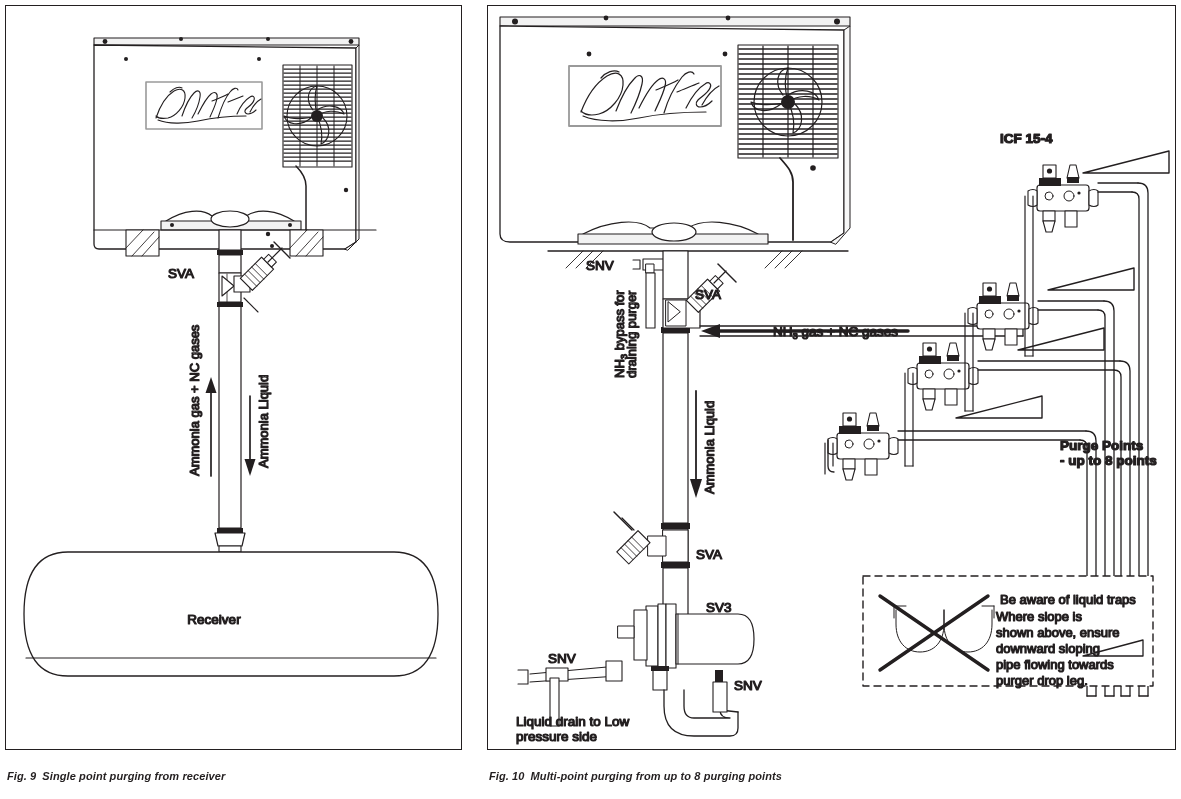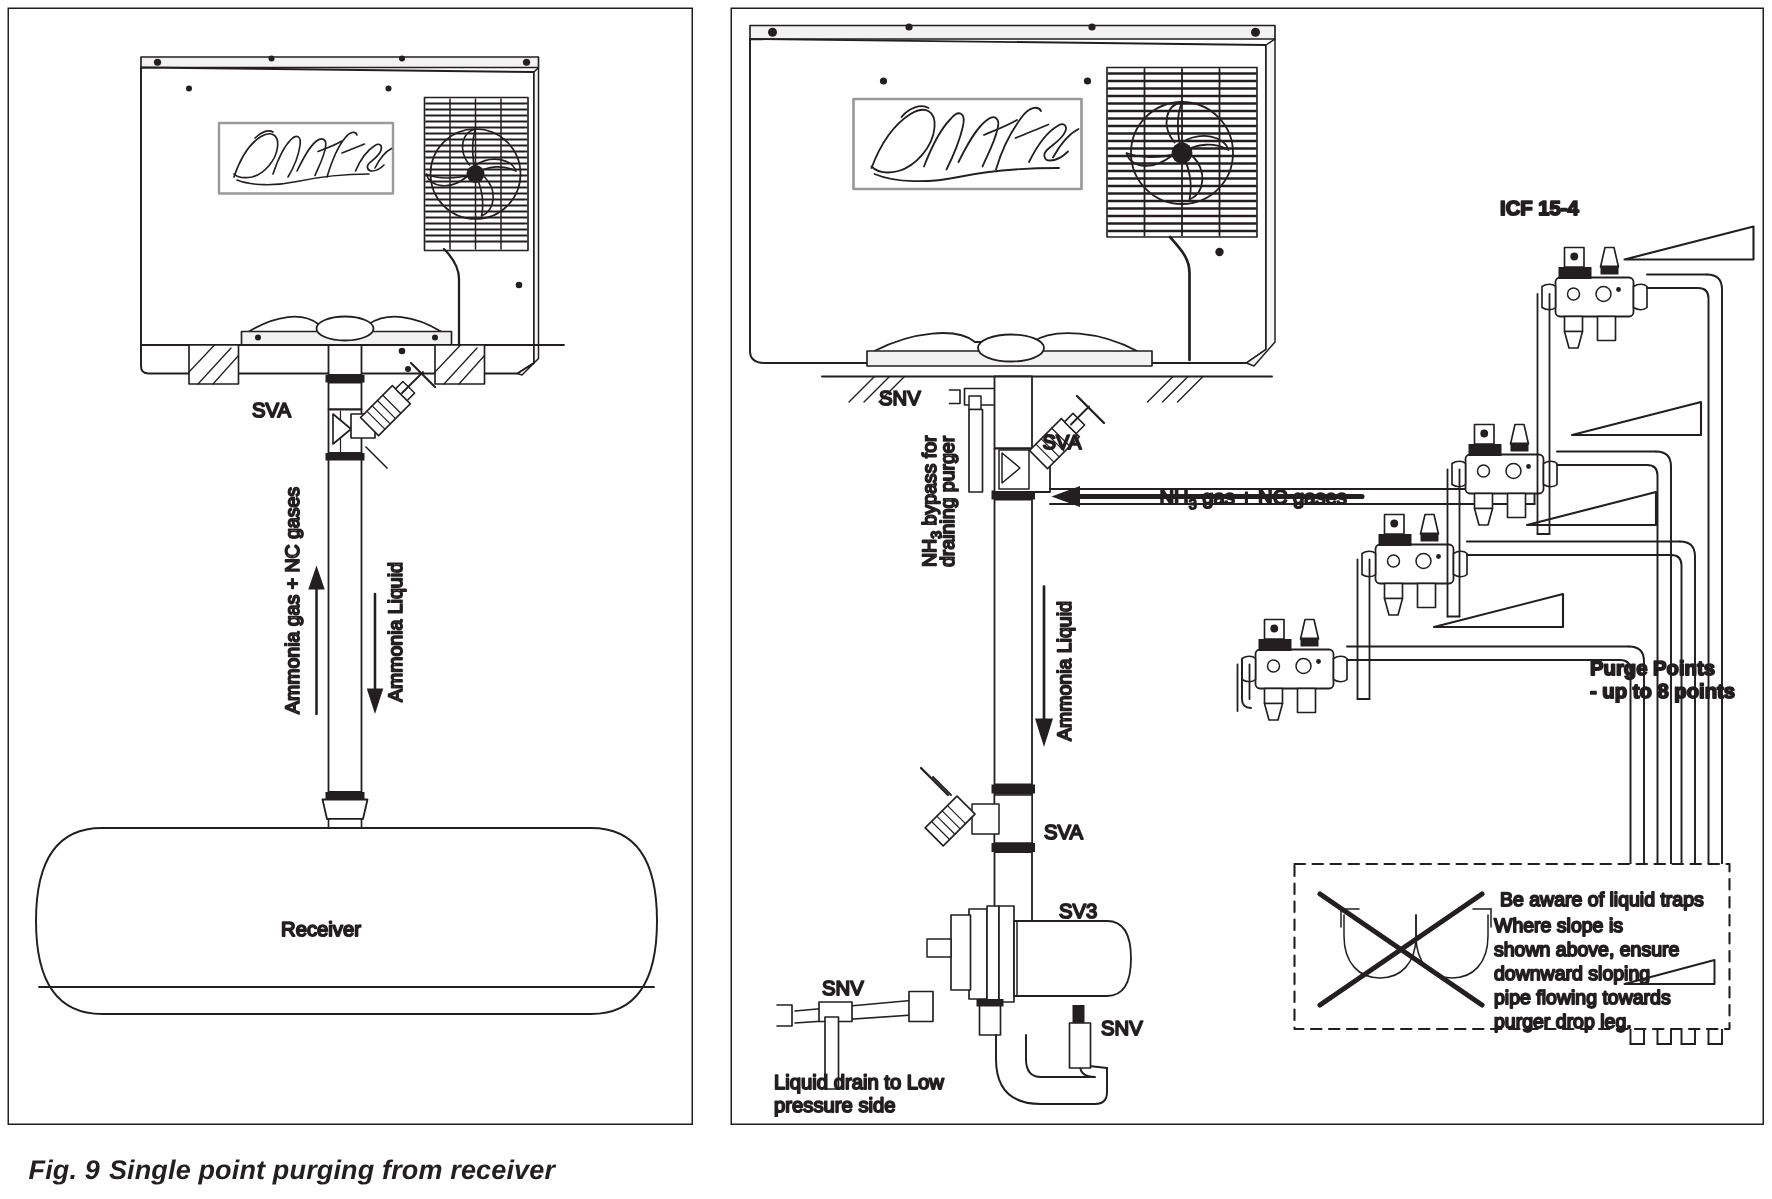"Fig. 9 Single point purging" .caption { font-size: 18px -> 11px; margin-left: 12px -> none }
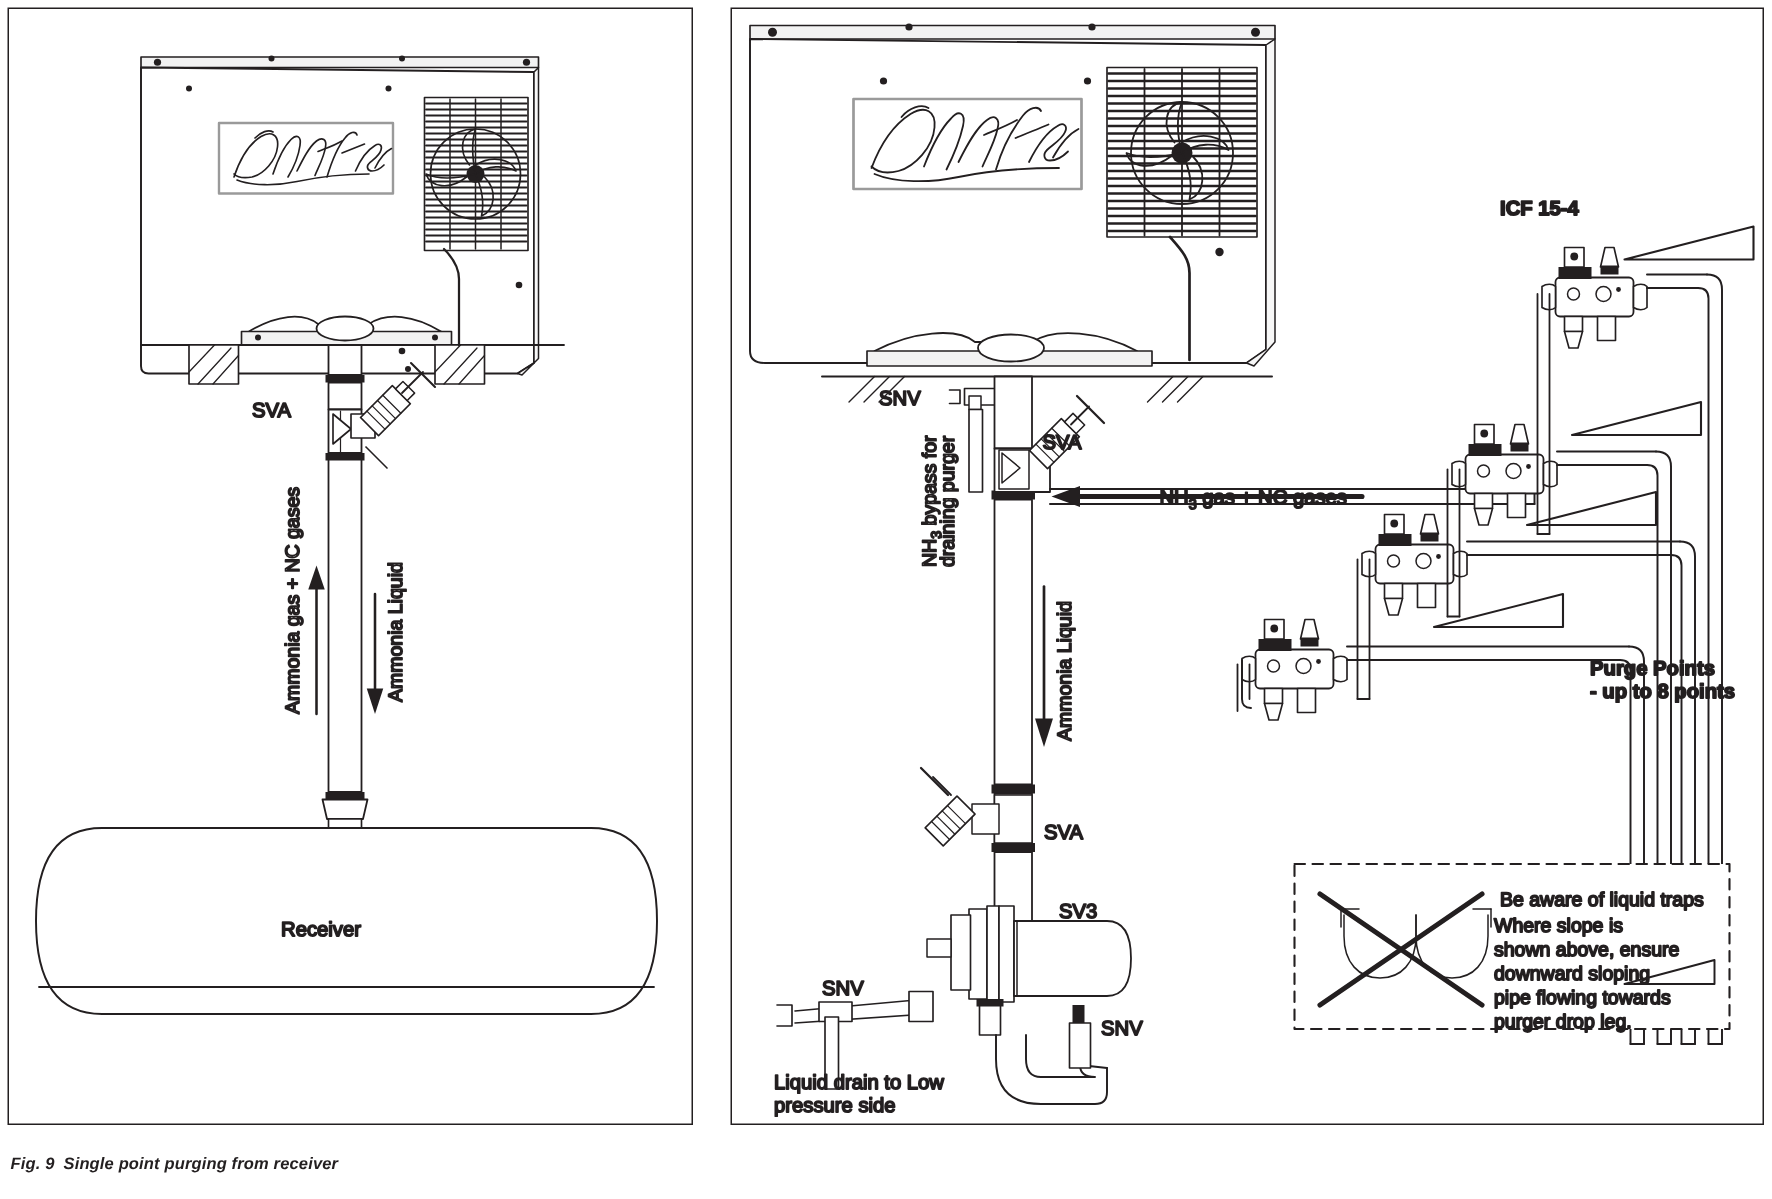"Fig. 10 Multi-point purging from" div.caption { html: none -> <div> <span>Fig. 10</span><span>Multi-point purging from up to 8 purging points</span> </div> }
